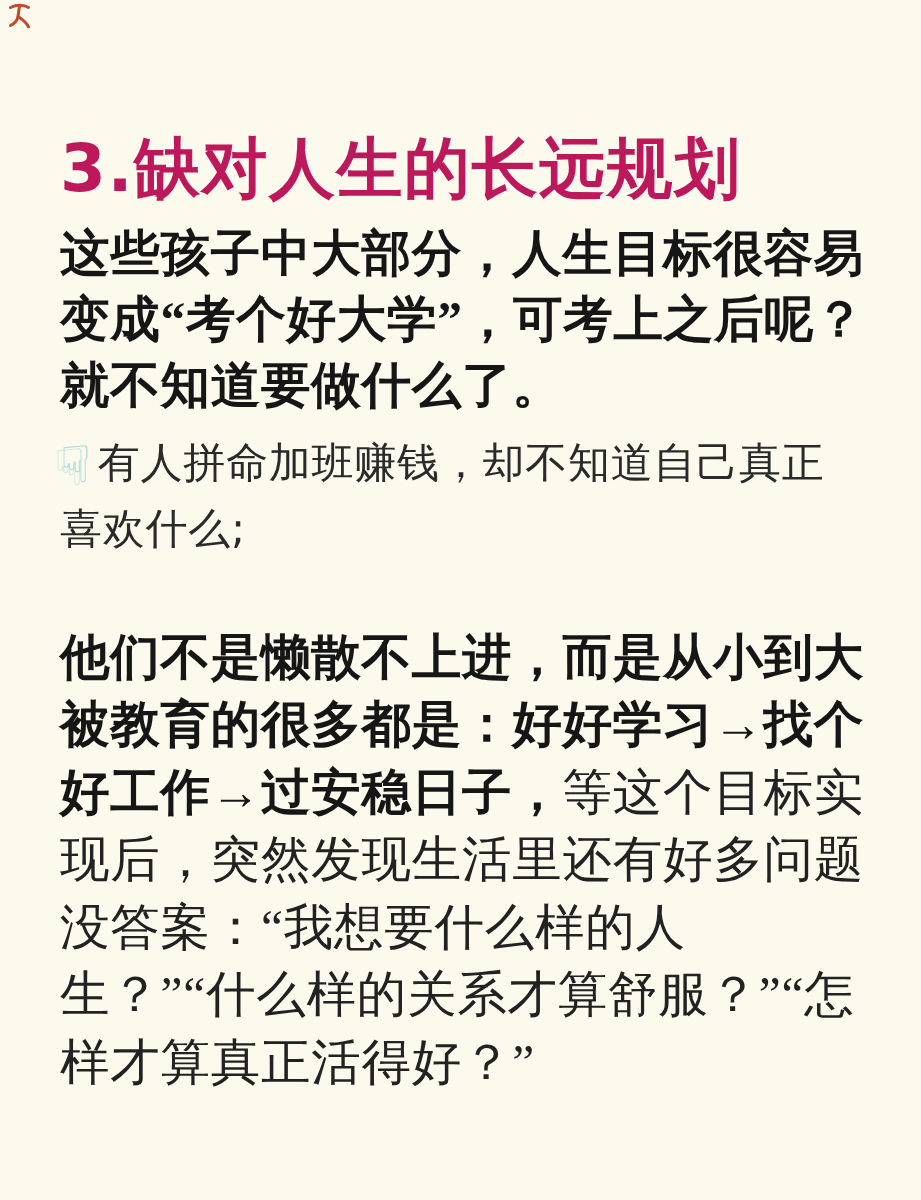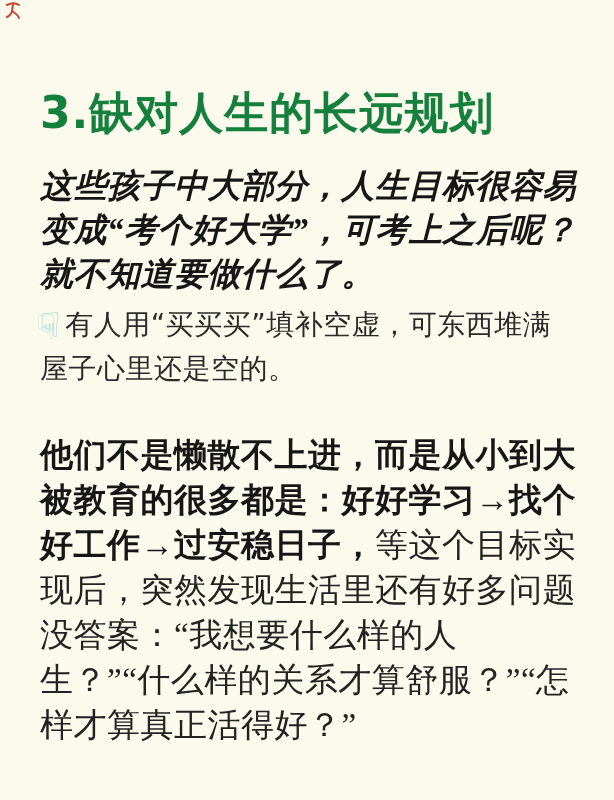"3.缺对人生的长远规划" .title { color: #15803d -> #be185d }
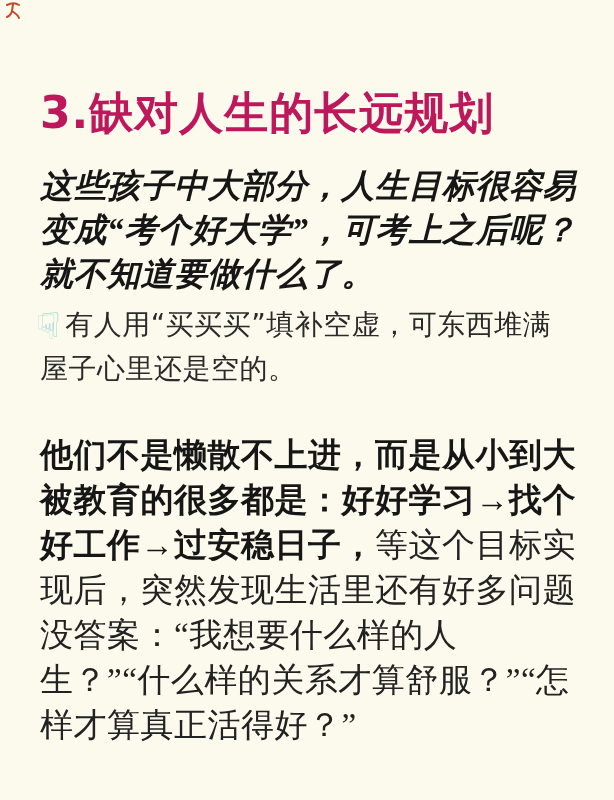"这些孩子中大部分，人生目标很容易变成“考个好大学”，可考上之后呢？就不知道要做什" .para-intro { font-style: italic -> none; margin-top: 22px -> 6px }
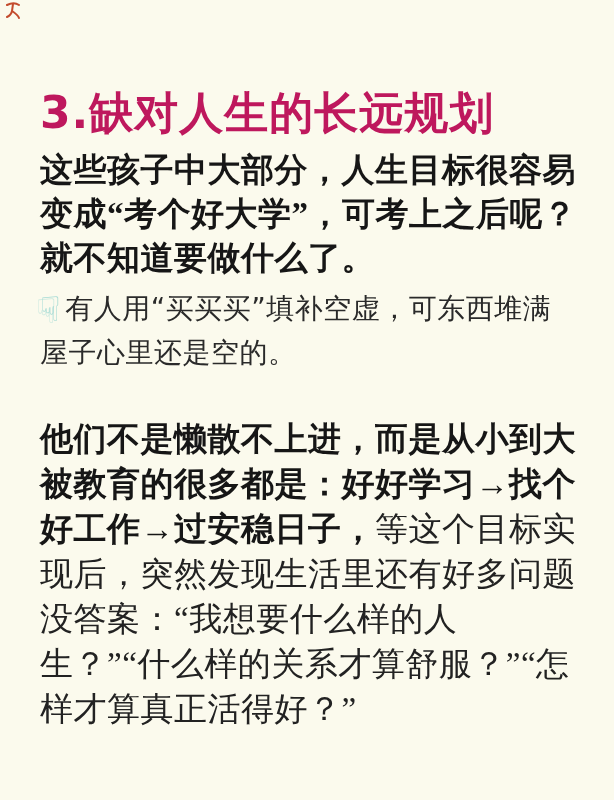"☟ 有人拼命加班赚钱，却不知道自己真正喜欢什么;" p.bullet { html: none -> <p><span>☟</span><span>有人拼命加班赚钱，却不知道自己真正喜欢什么;</span></p> }
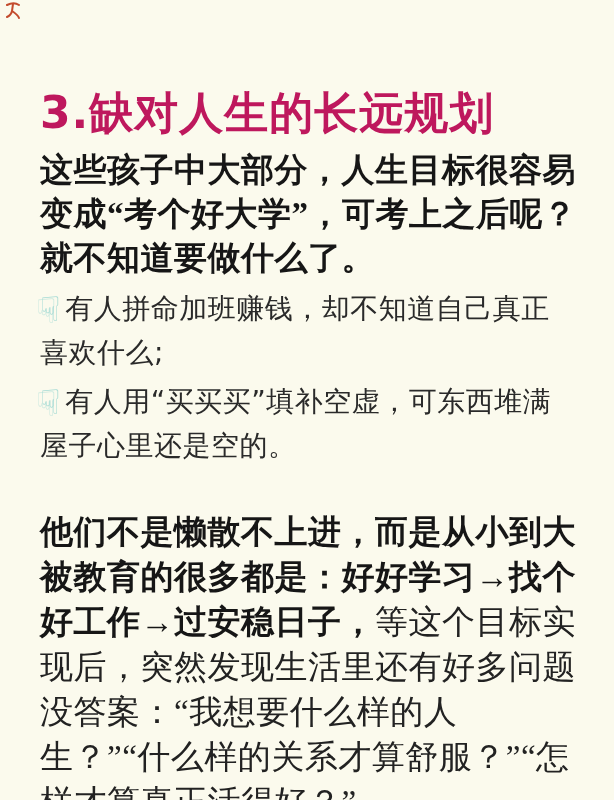"☟ 有人用“买买买”填补空虚，可东西堆满屋子心里还是空的。" p.bullet { html: <p><span>☟</span><span>有人用“买买买”填补空虚，可东西堆满屋子心里还是空的。</span></p> -> none }
